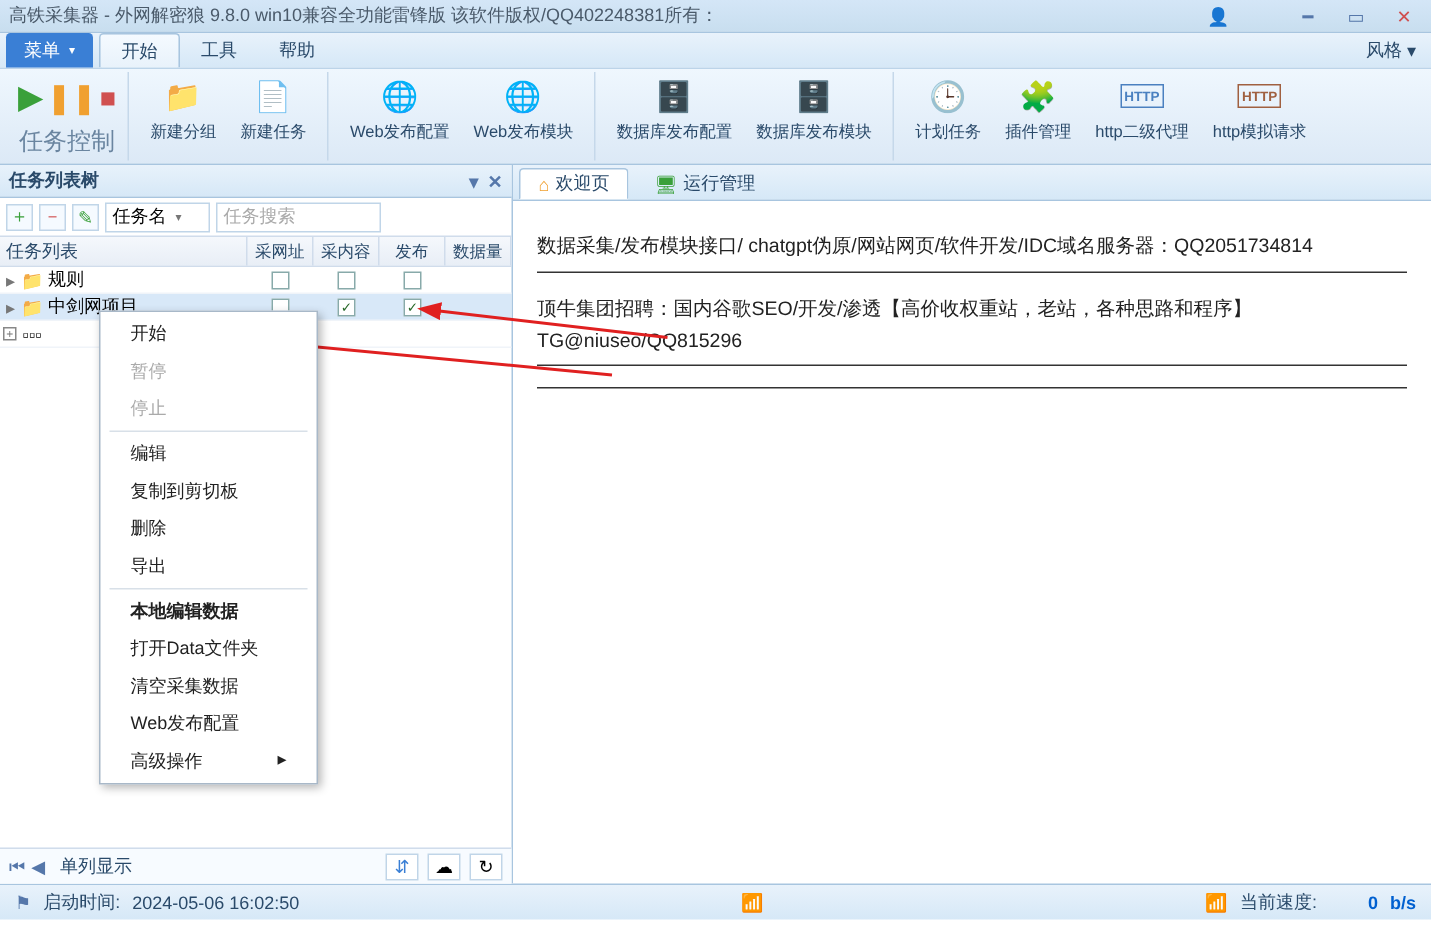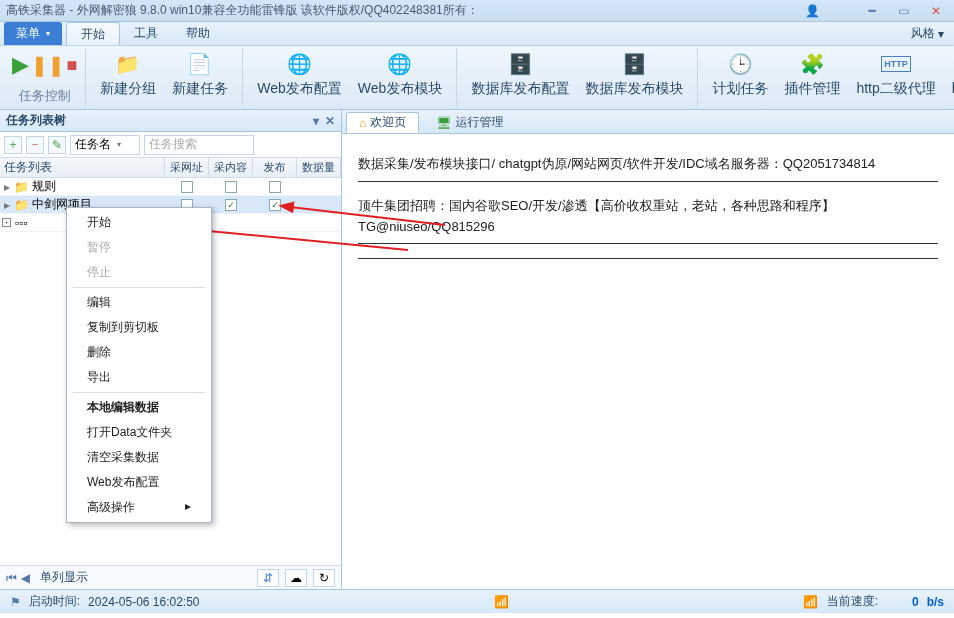"任务控制" .ribbon-group-label { font-size: 13px -> 16px }
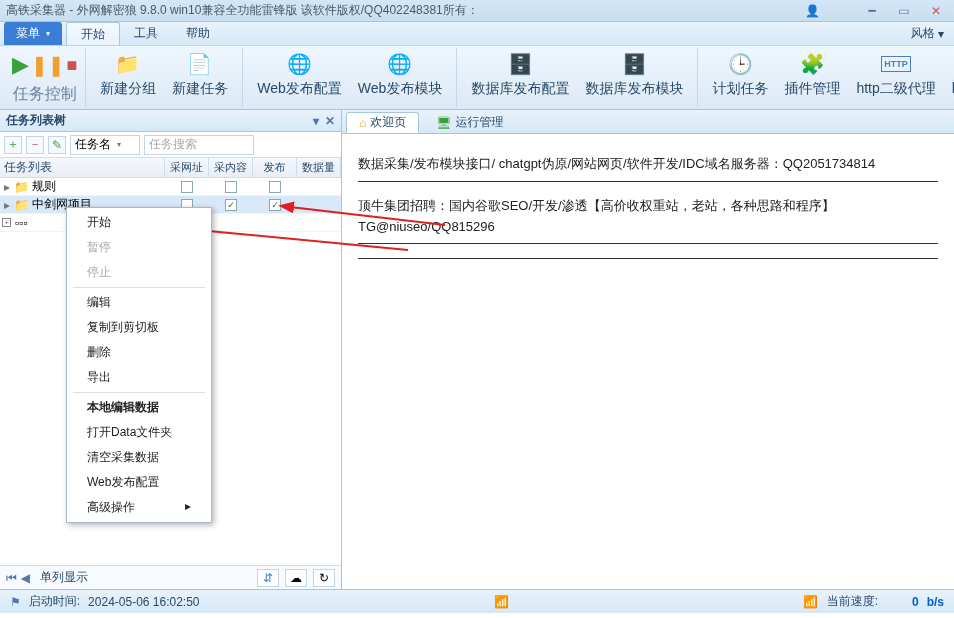"新建分组" .ribbon-btn-label { font-size: 14px -> 11px }
